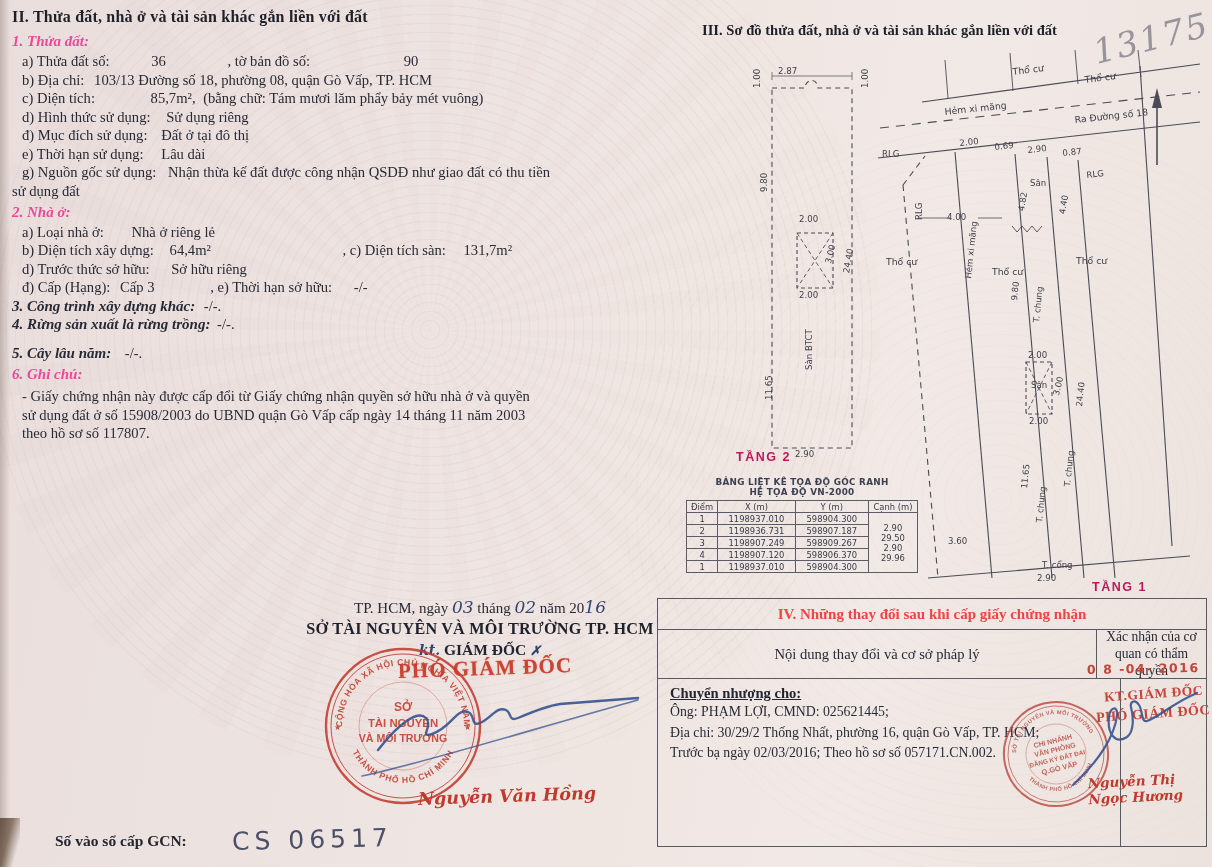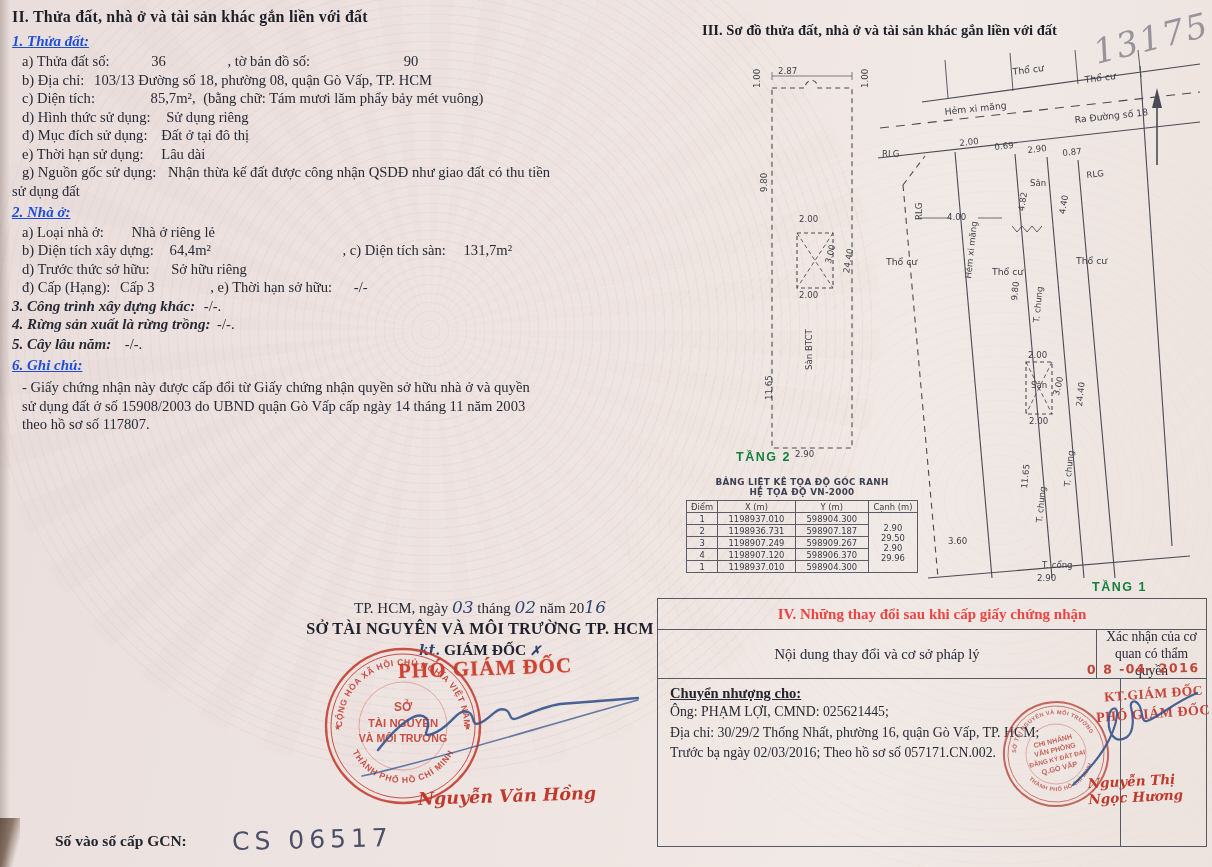"1. Thửa đất:" .sub-head { color: #1d4ed8 -> #ec4899; text-decoration: underline -> none }
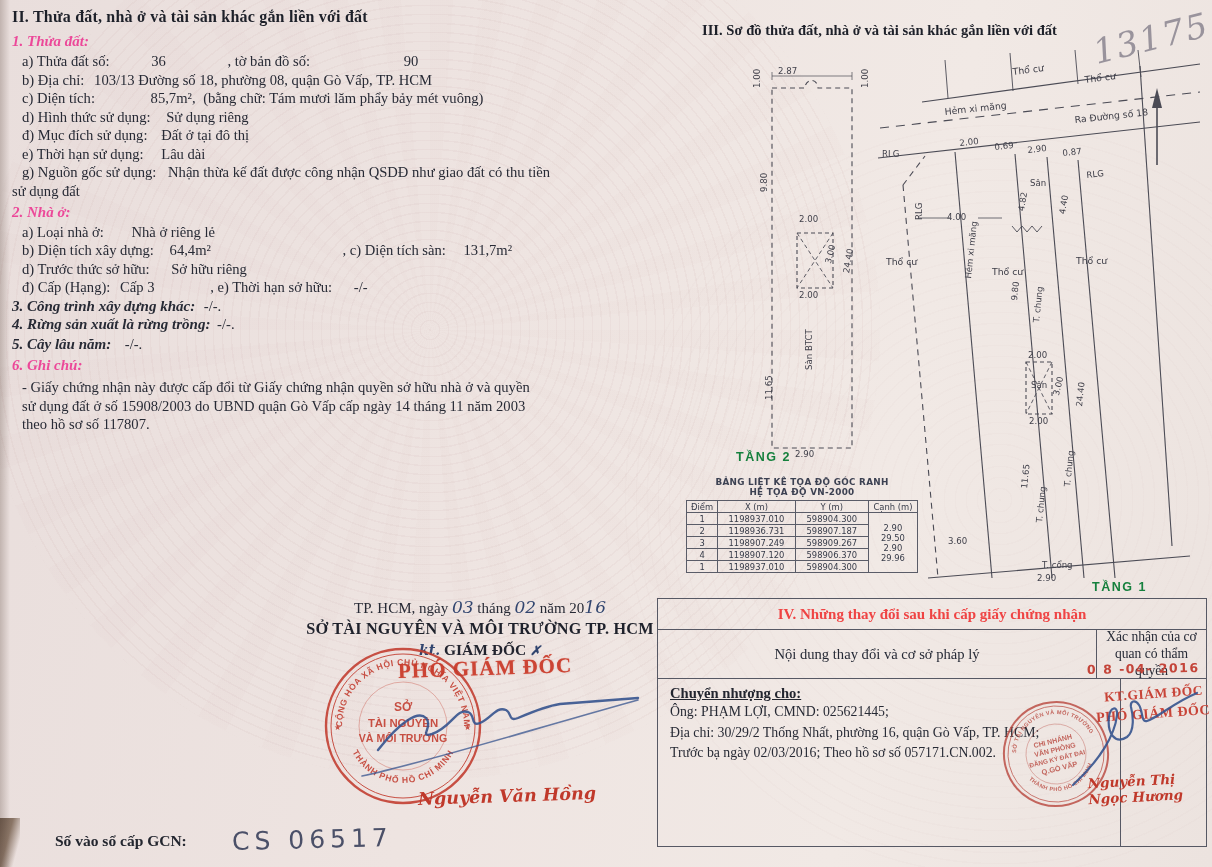"5. Cây lâu năm: -/-." div.line { margin-top: 2px -> 11px }
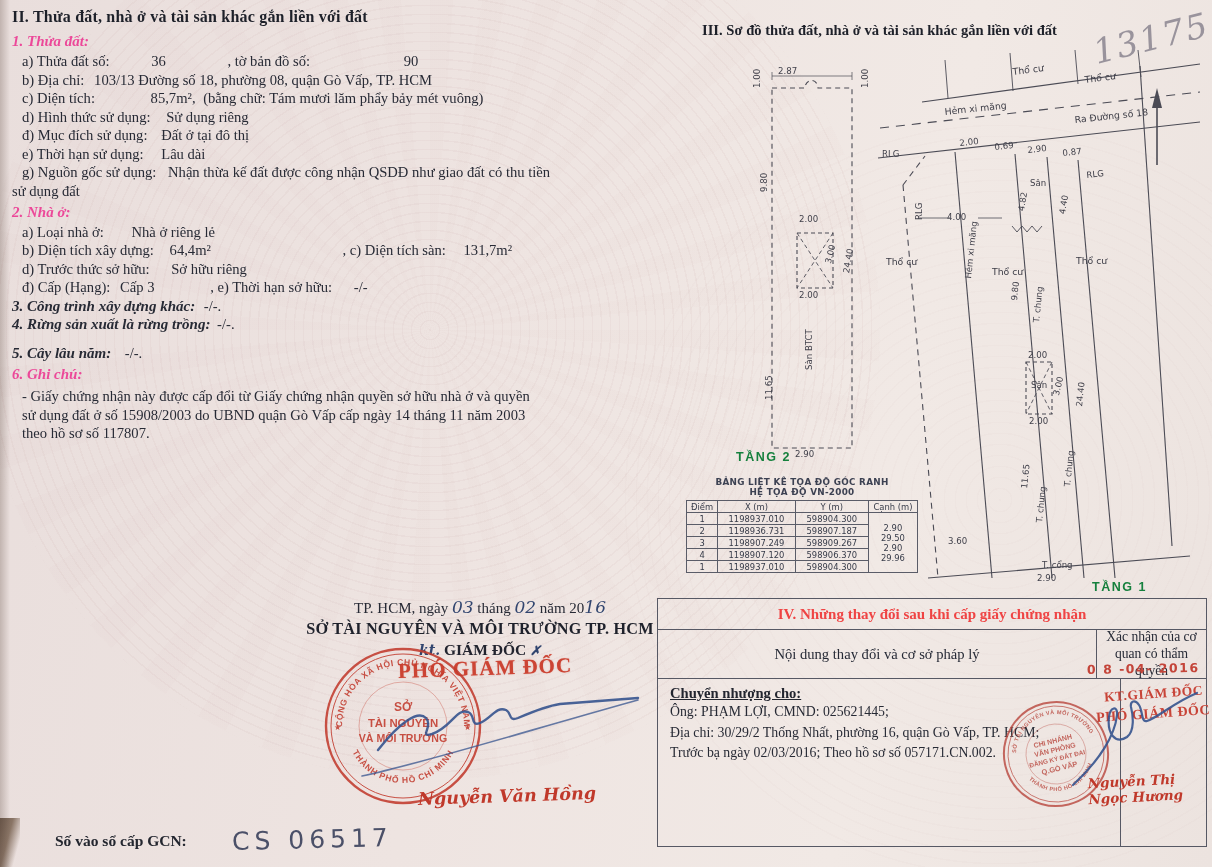"TẦNG 2" .dlab.floor { color: #15803d -> #be185d }
